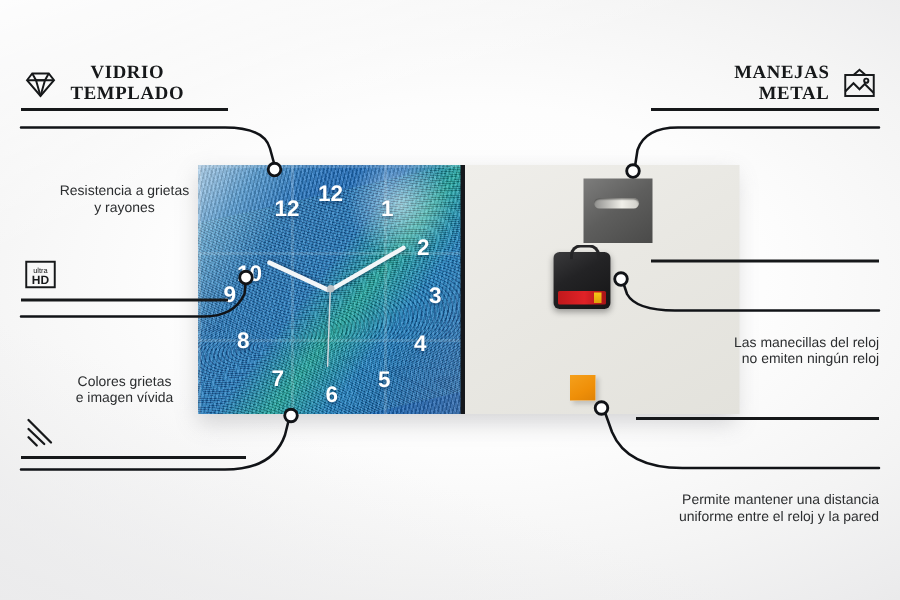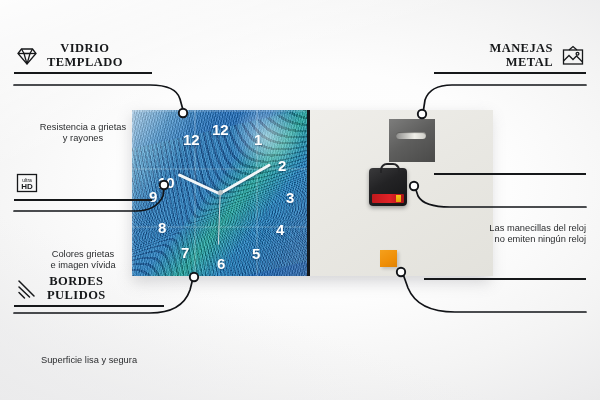"BORDES" span.title { html: <span>BORDES PULIDOS</span> -> none }
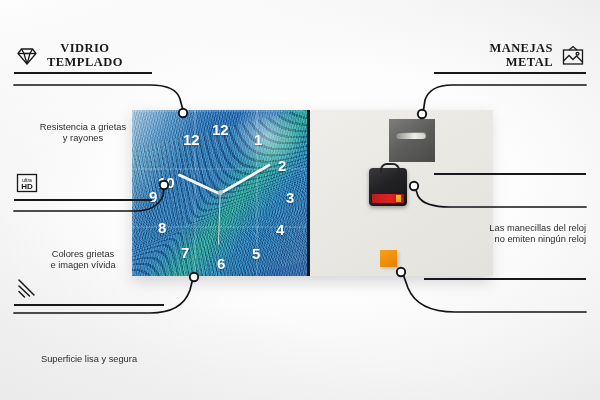"Permite mantener una distancia" div.desc { html: none -> <div>Permite mantener una distancia uniforme entre el reloj y la pared</div> }
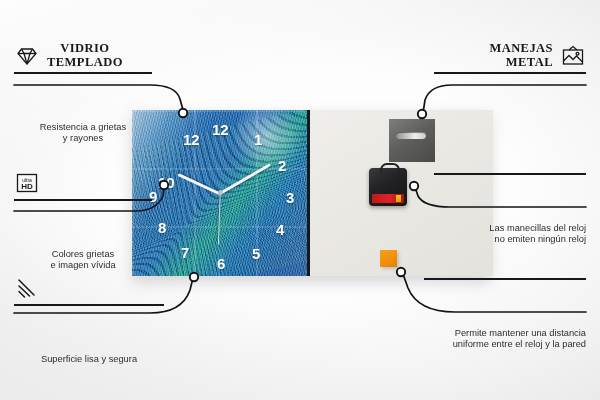"Superficie lisa y segura" div.desc { html: <div>Superficie lisa y segura</div> -> none }
